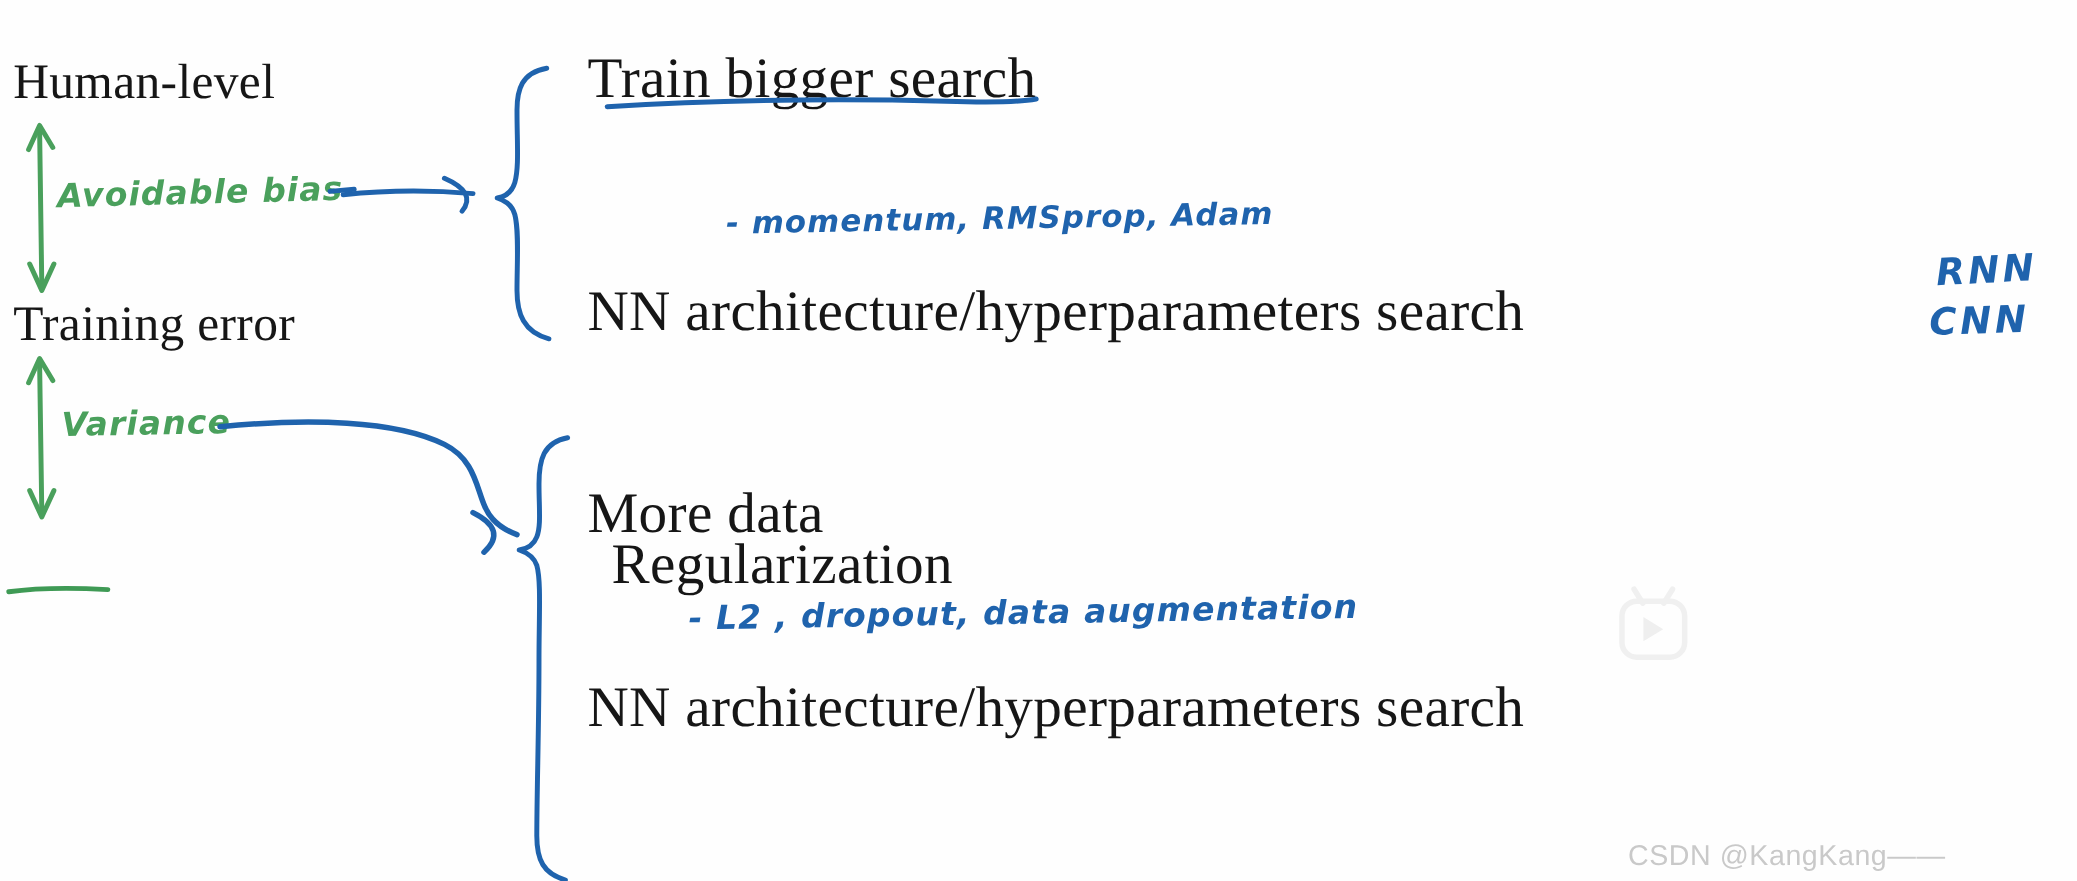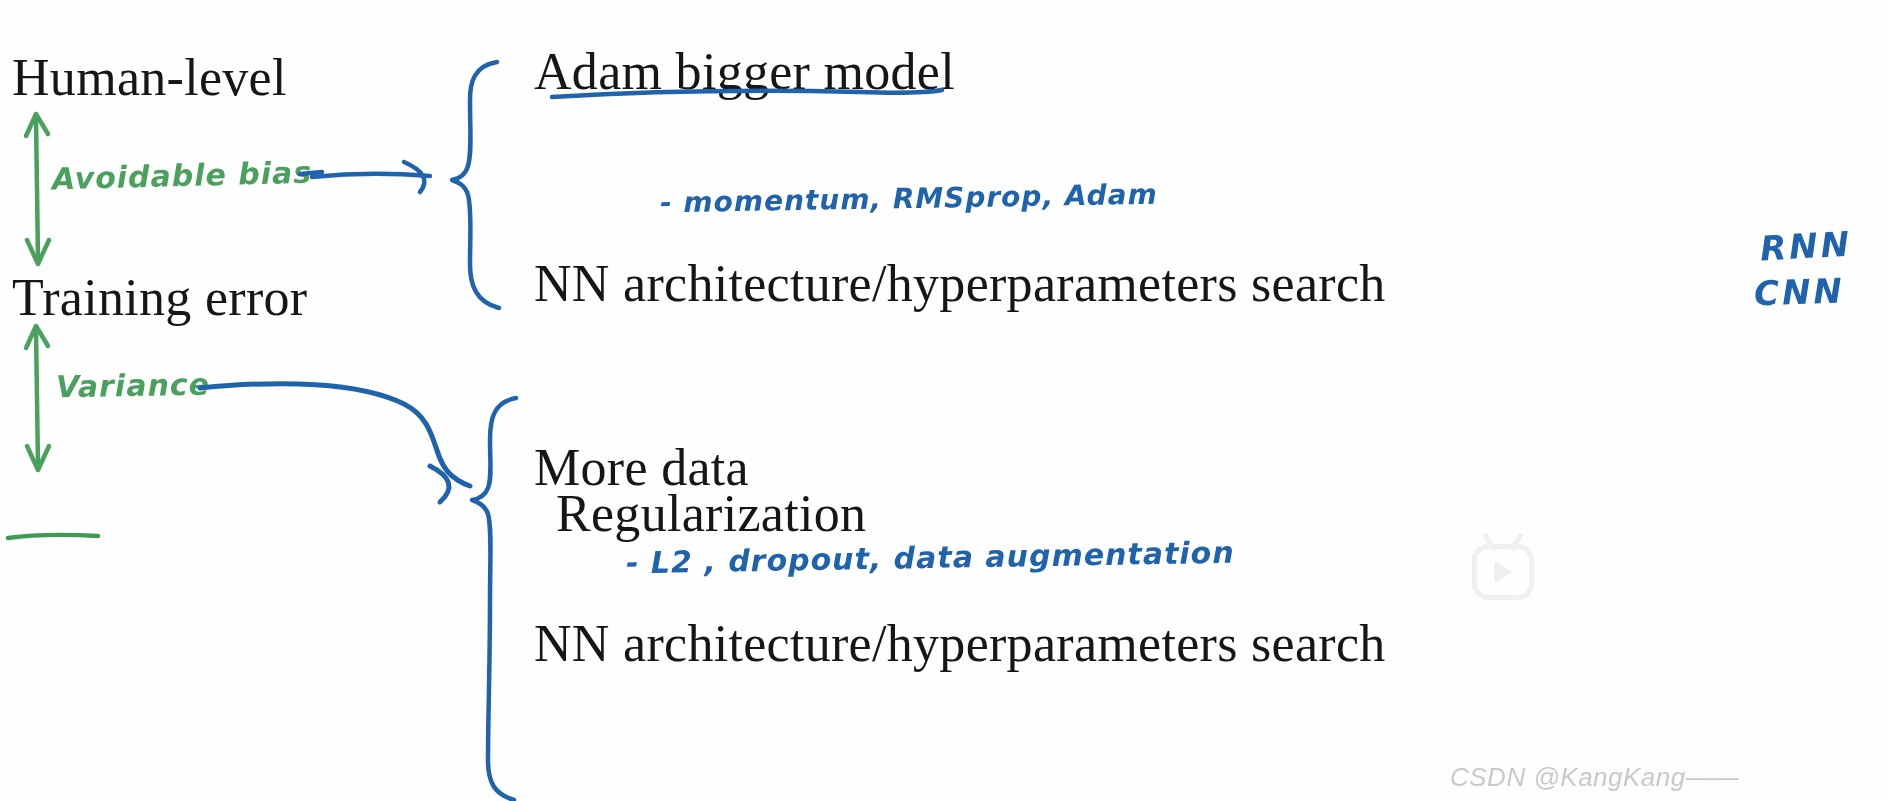"Human-level" .lvl { font-size: 52px -> 45px }
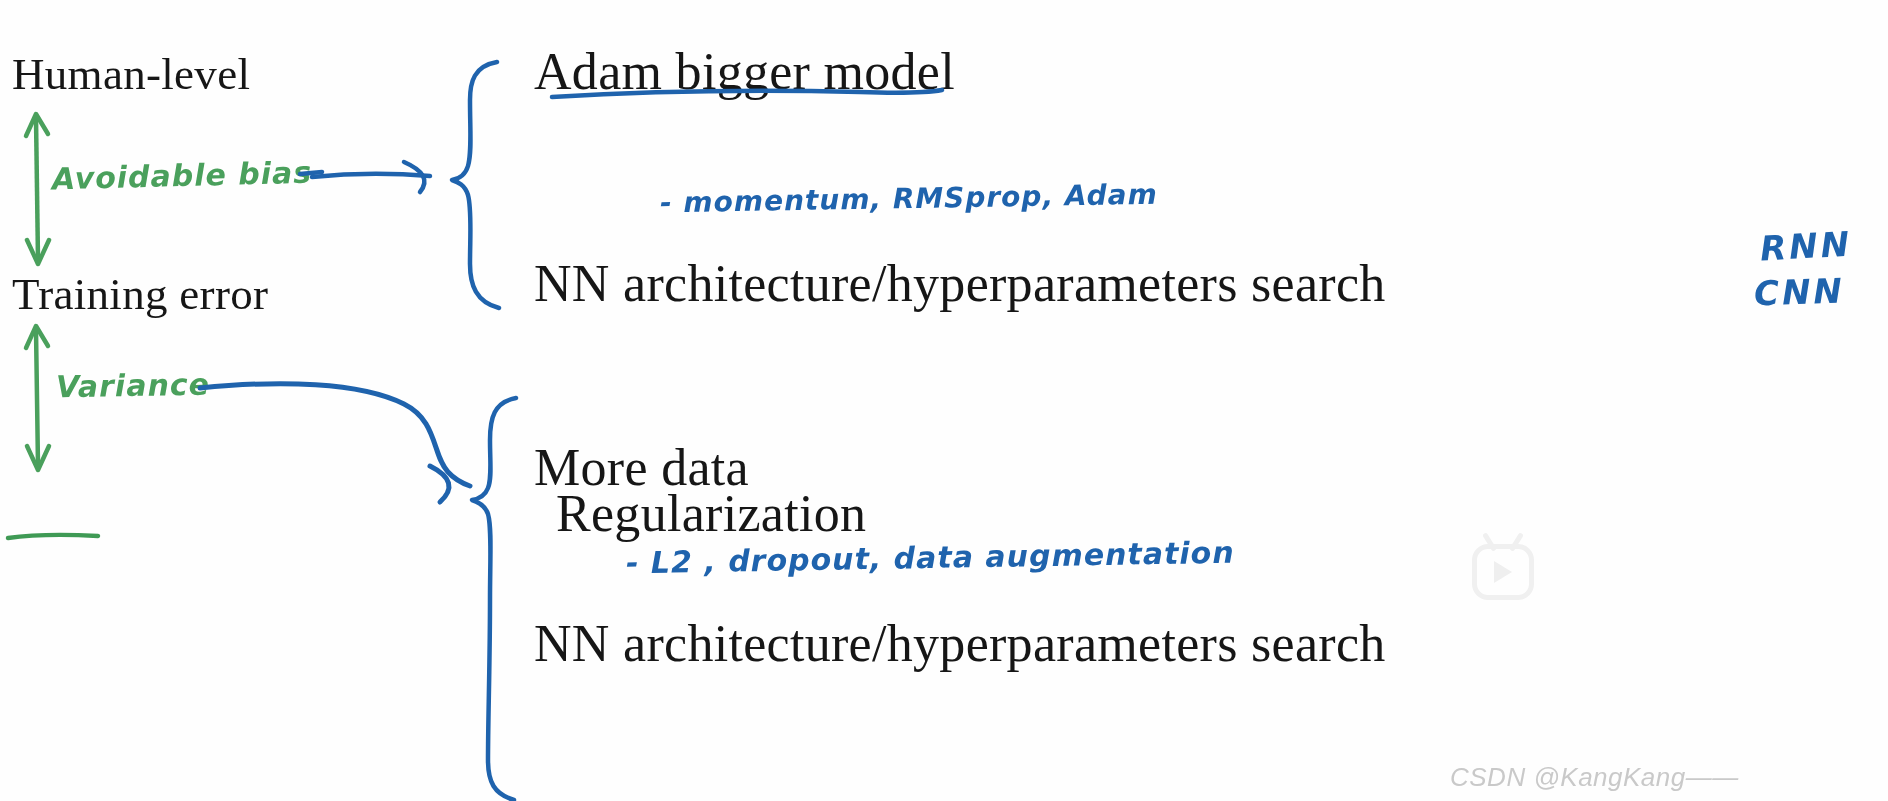"Adam bigger model" div.ptxt { text: Adam bigger model -> Train bigger search }
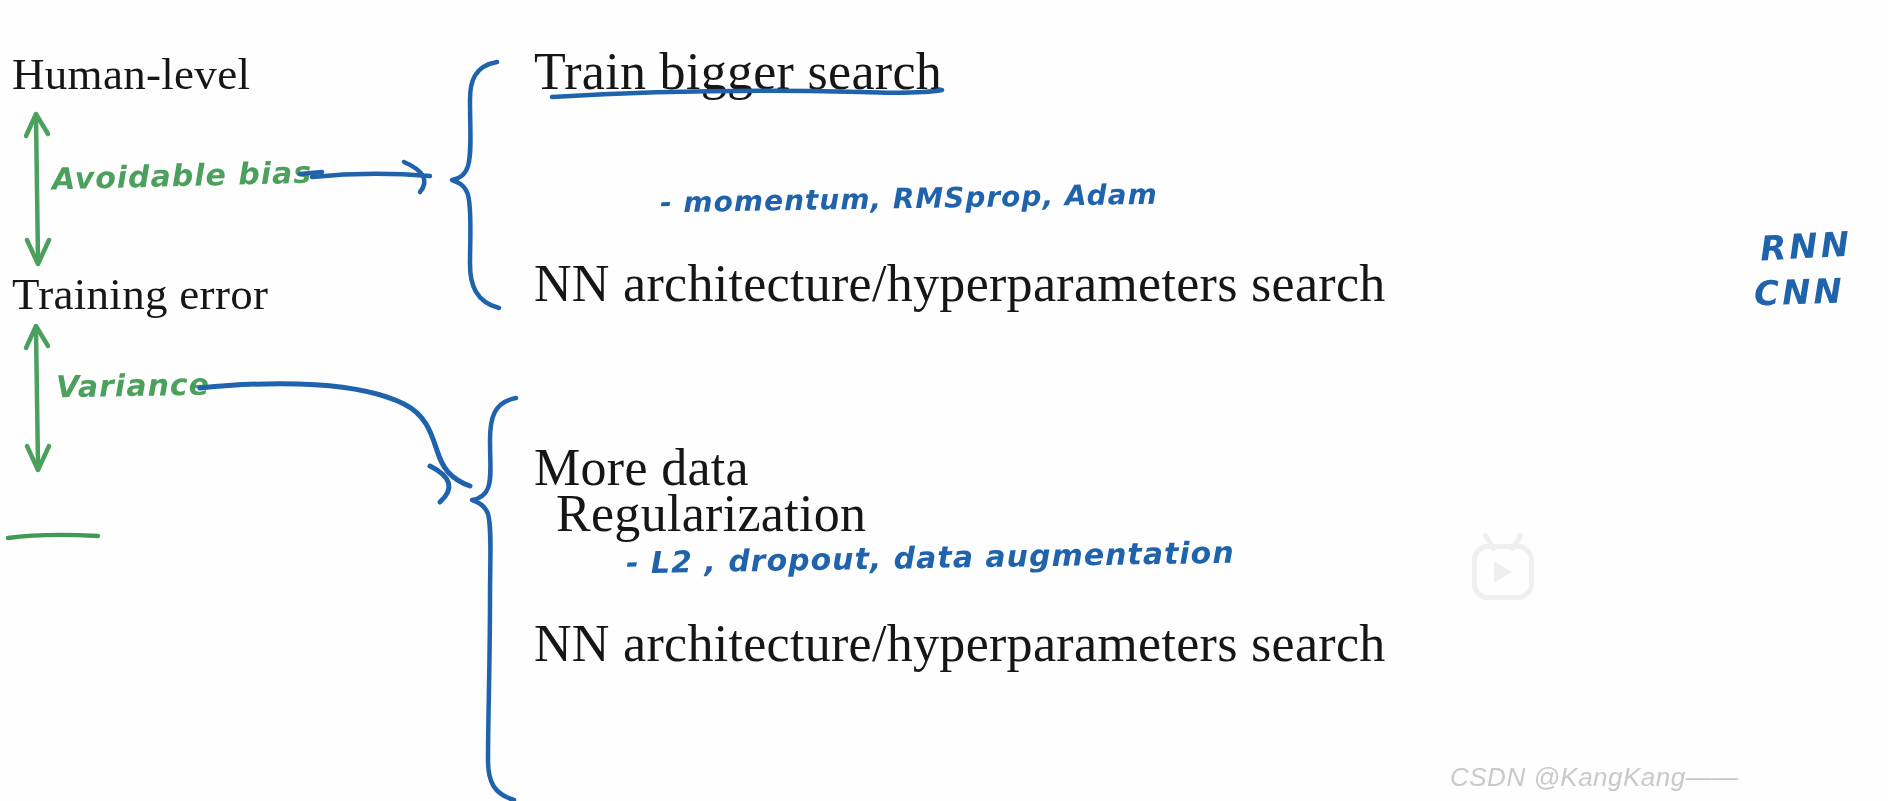"CSDN @KangKang——" div.wm-text { font-style: italic -> none; left: 1450px -> 1480px }
